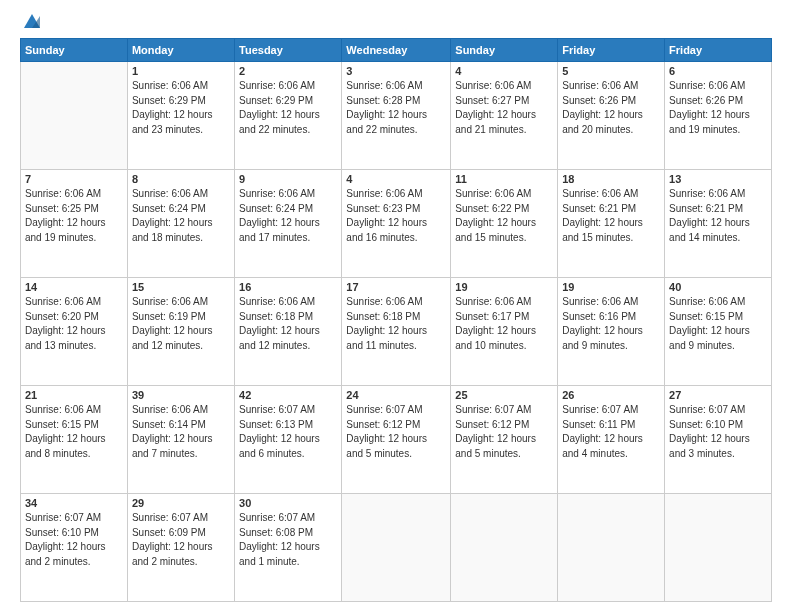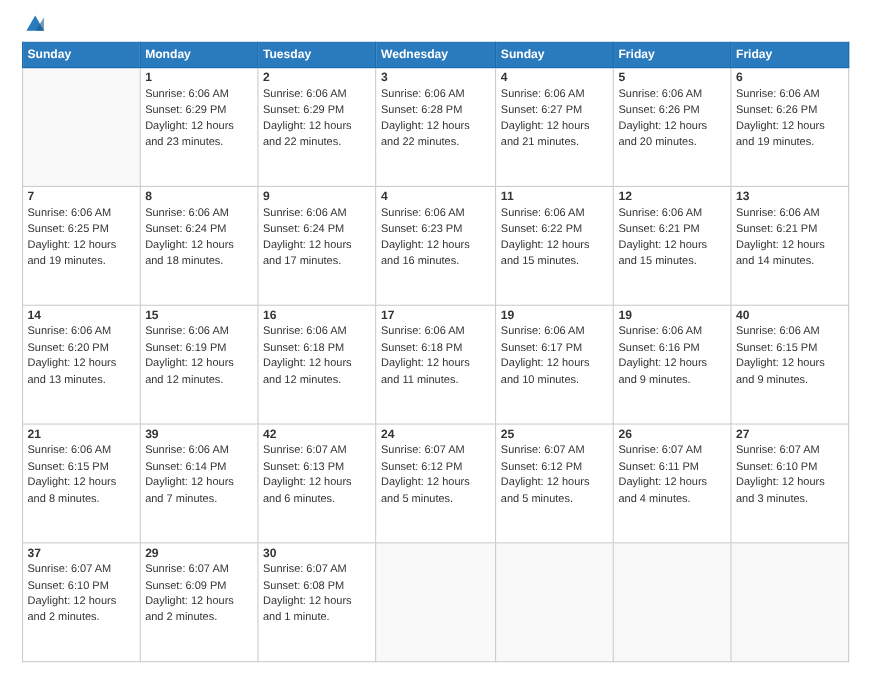"12" span.day-number { text: 12 -> 18 }
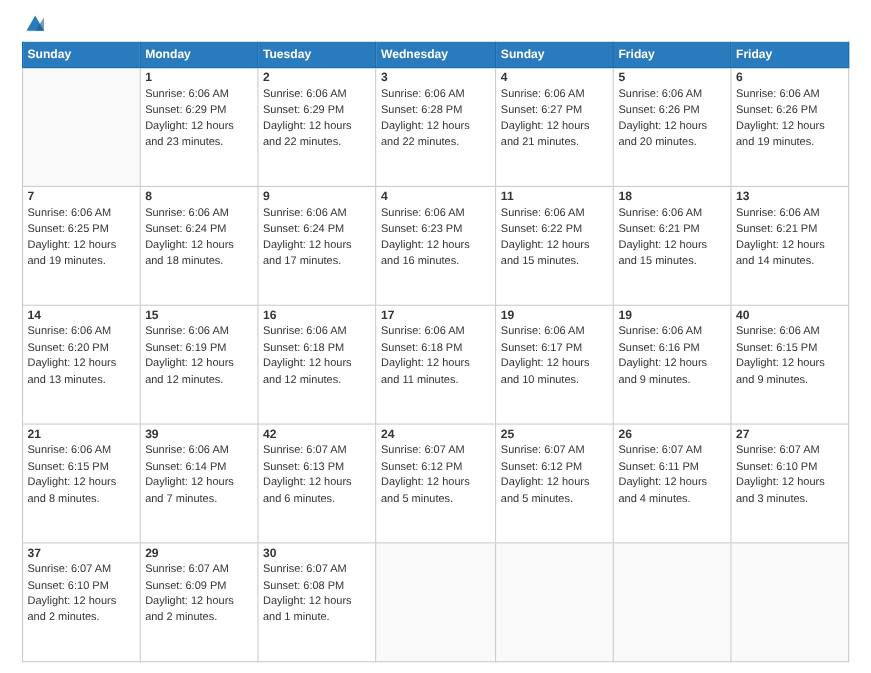"37" span.day-number { text: 37 -> 34 }
